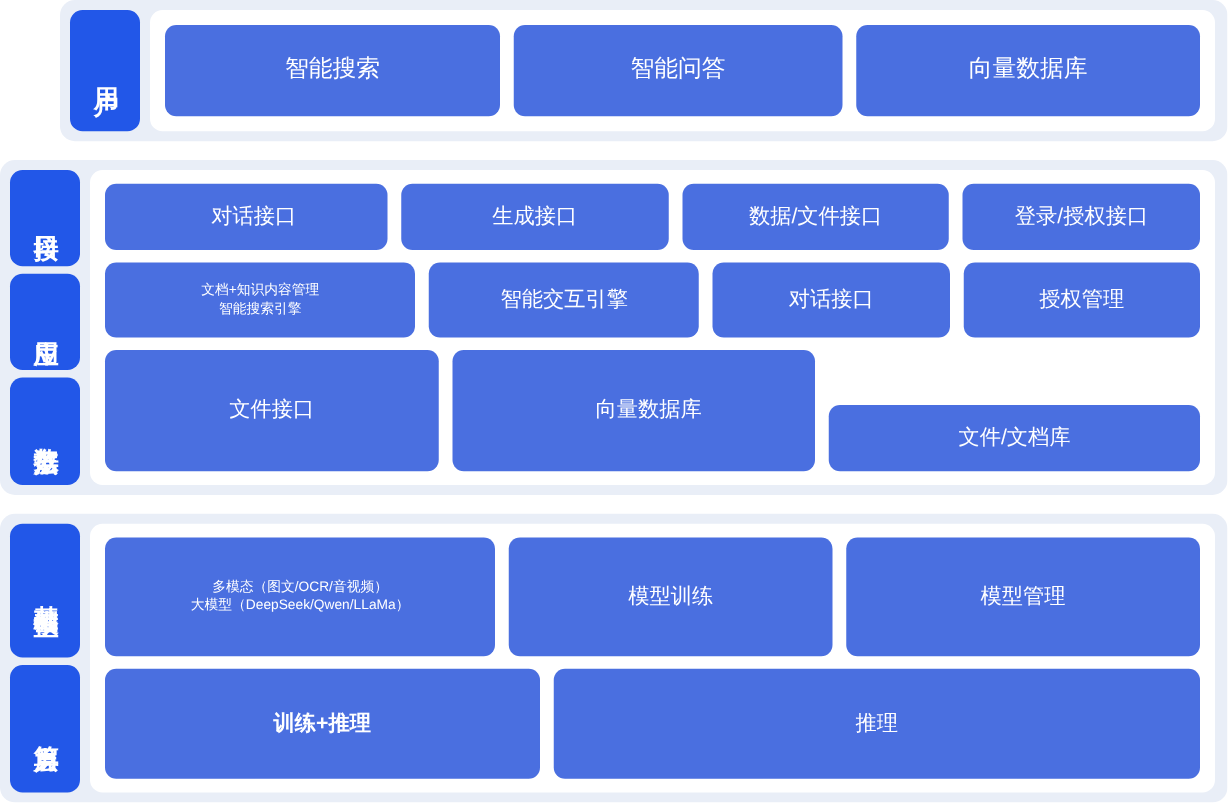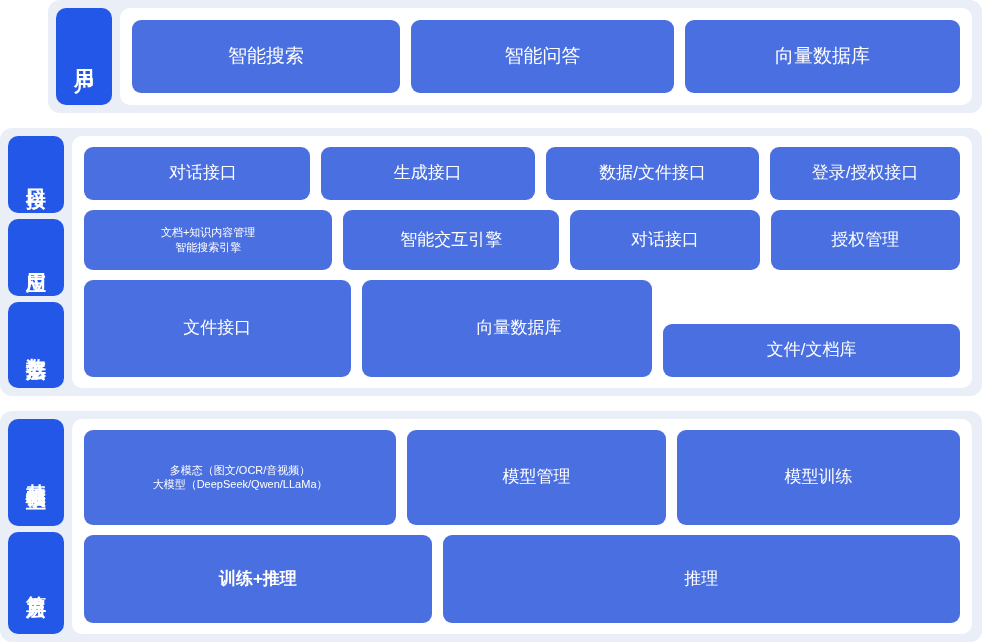"模型管理" div.box { order: before "模型训练" -> after "模型训练" }
